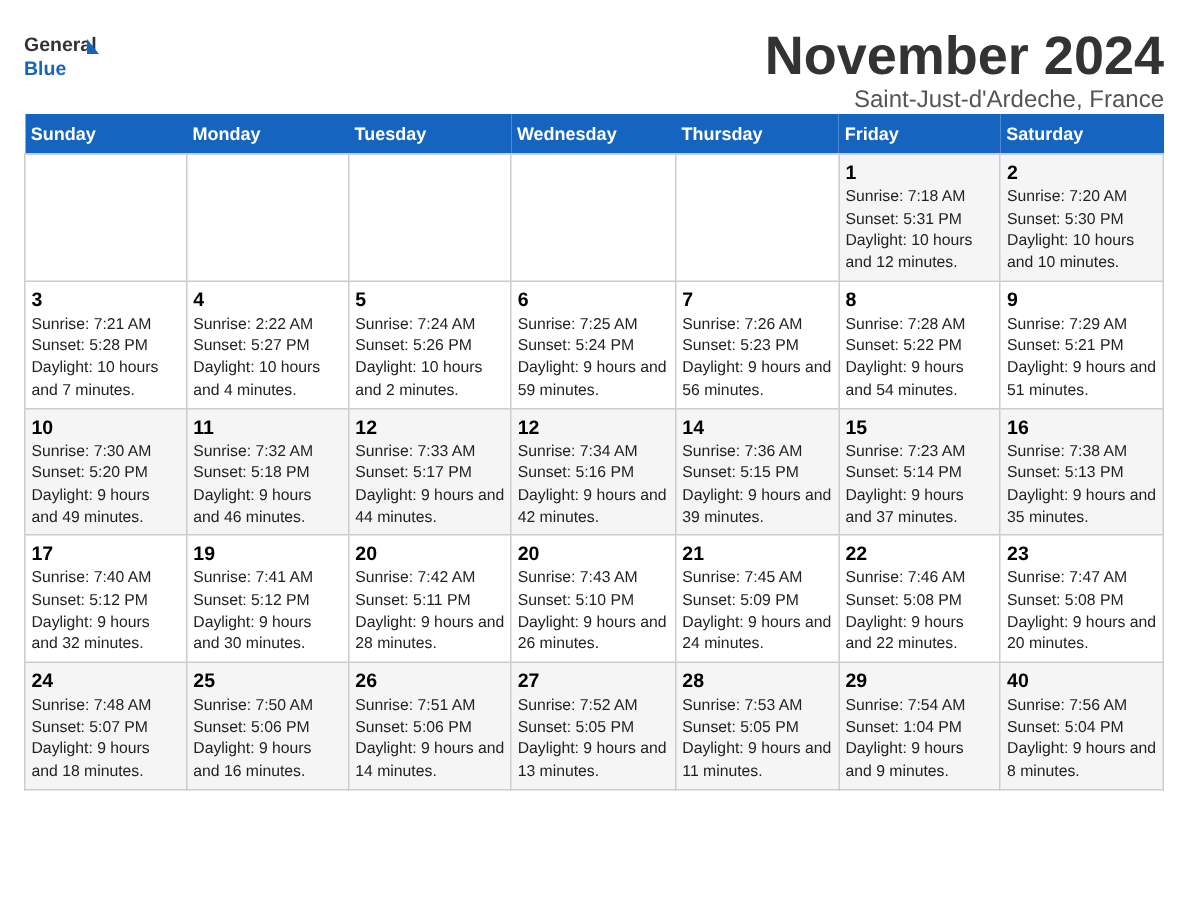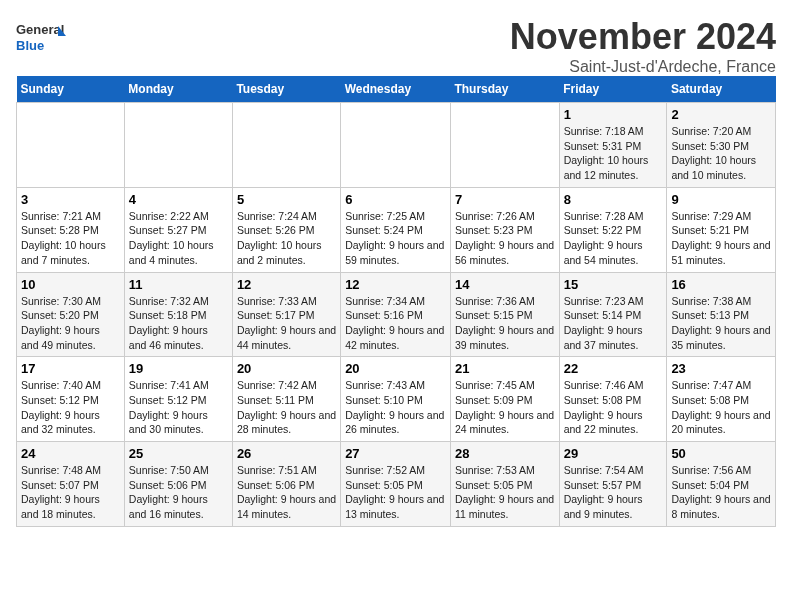"50" div.day-num { text: 50 -> 40 }
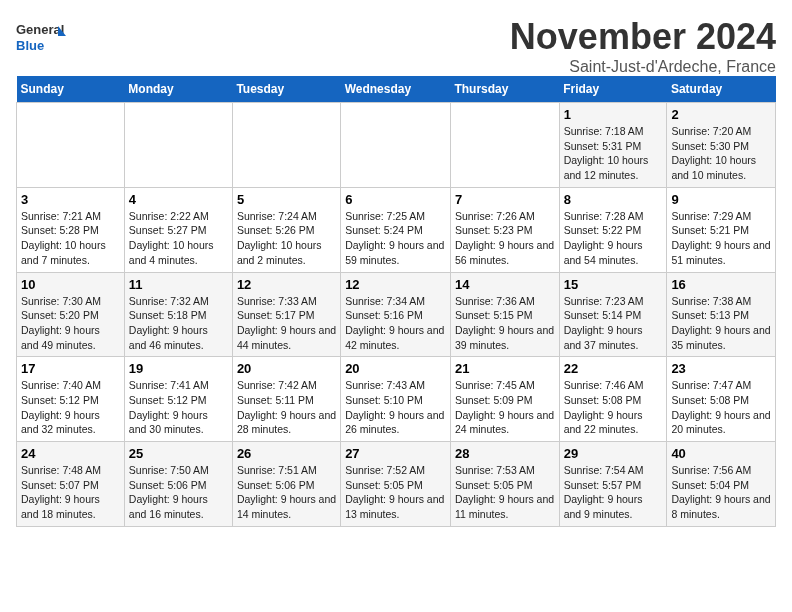"Sunrise: 7:54 AM Sunset: 5:57" div.day-info { text: 5:57 -> 1:04 }
